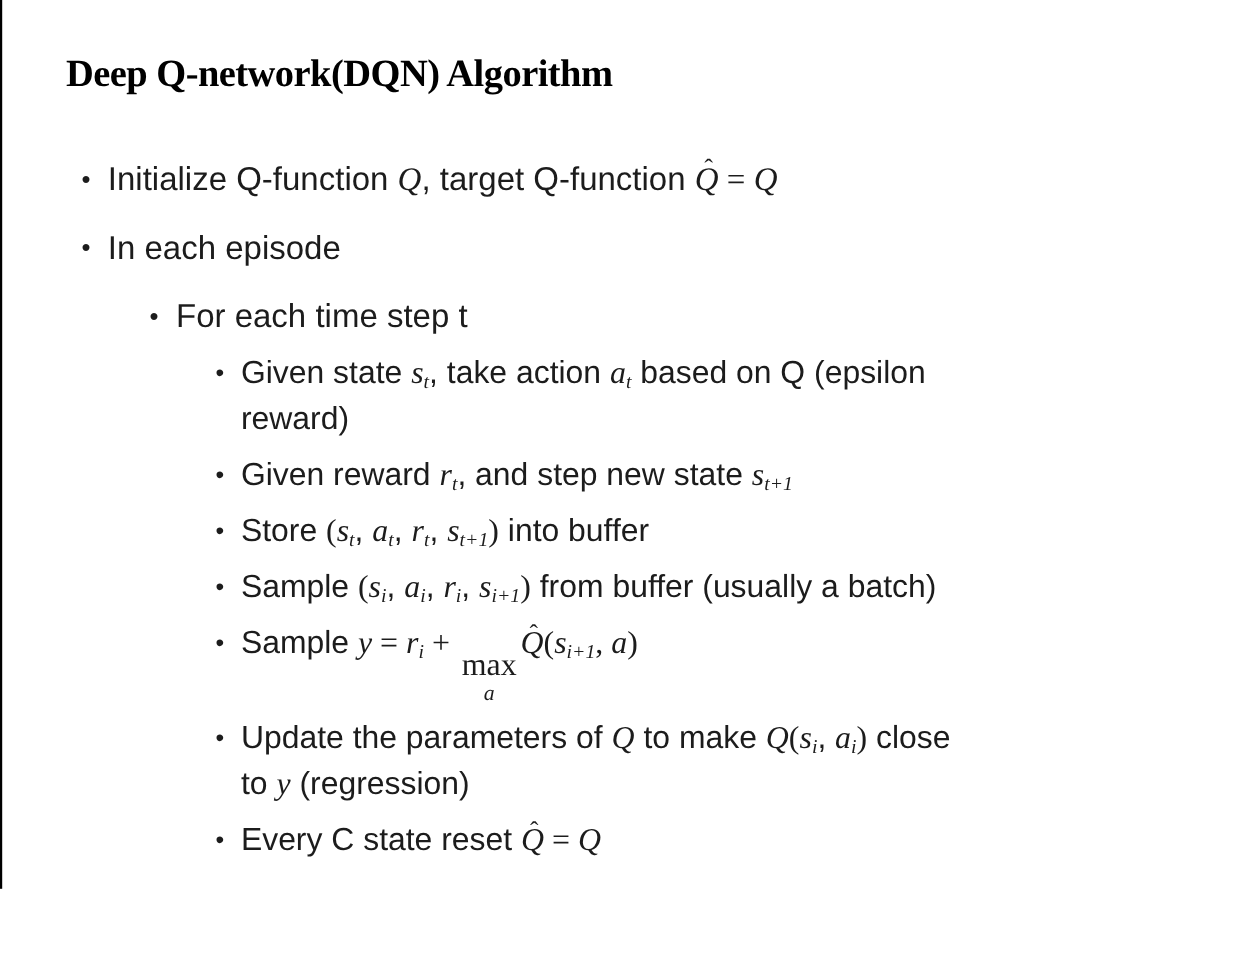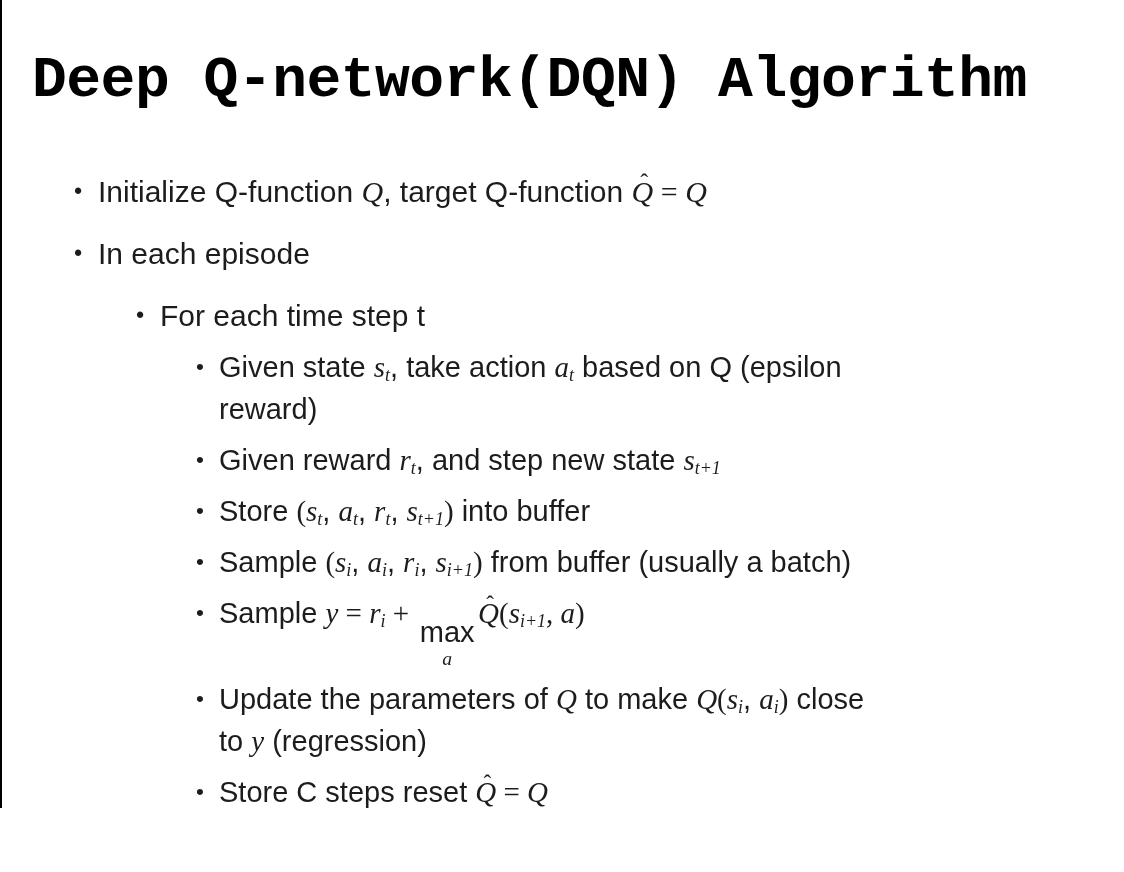"Deep Q-network(DQN) Algorithm" .slide-title { font-family: Liberation Mono, monospace -> Liberation Serif, serif; font-size: 58px -> 35px; margin: 46px 40px 0 32px -> 46px 40px 0 60px }
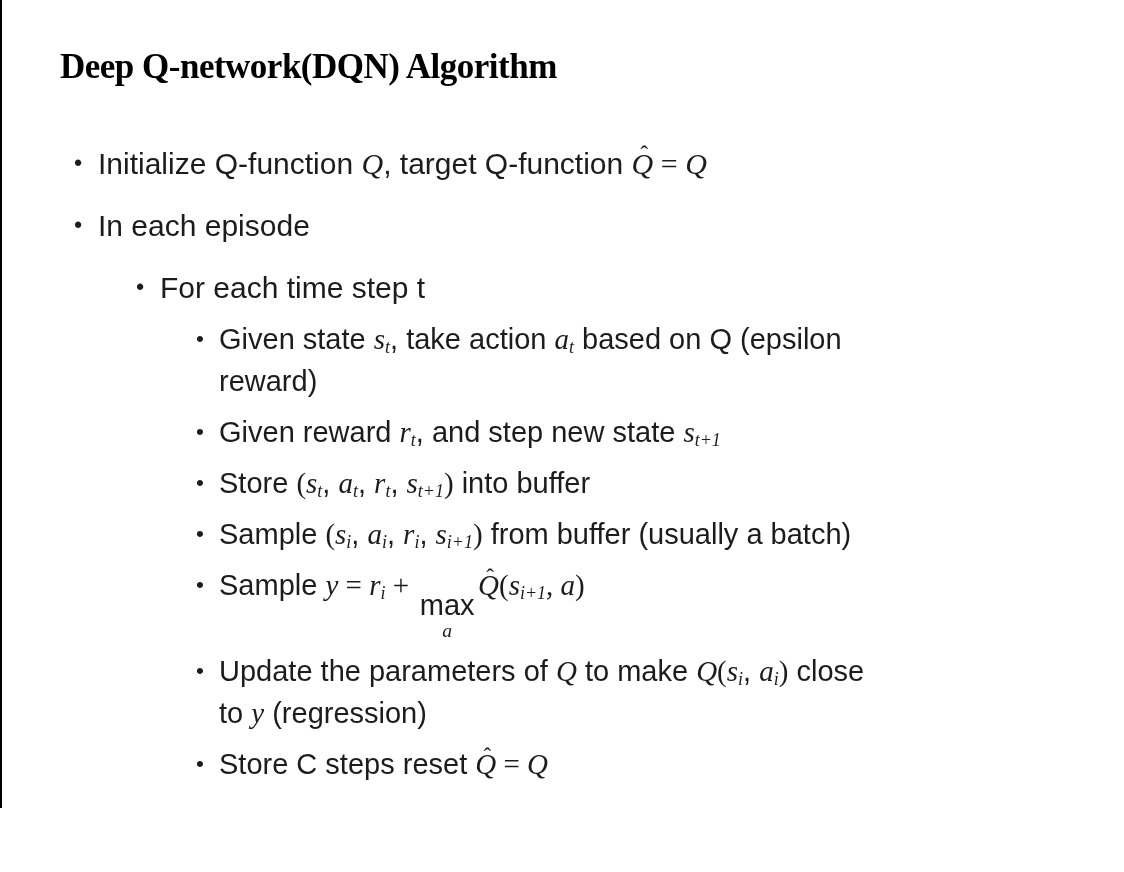"max" .munder .op { font-family: Liberation Sans, sans-serif -> Liberation Serif, serif }
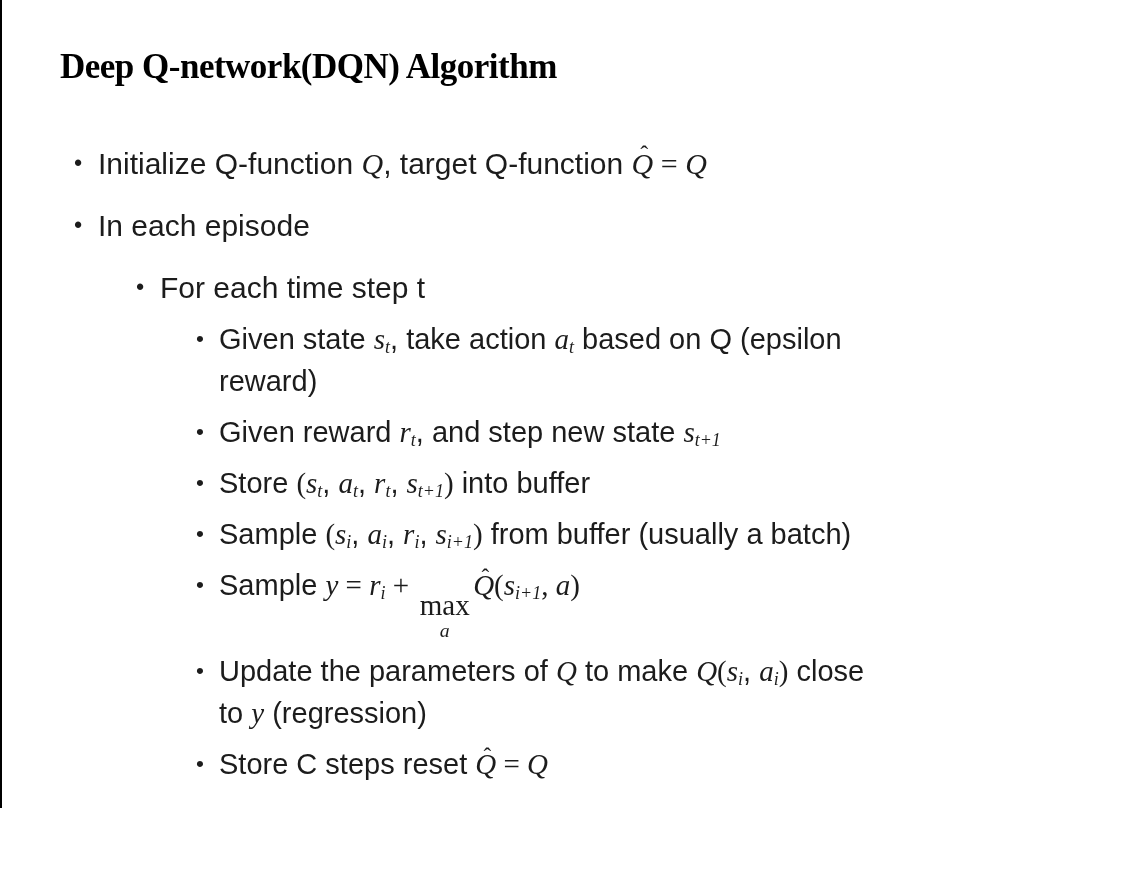"Store C steps reset" span.plain { text: Store C steps -> Every C state }
